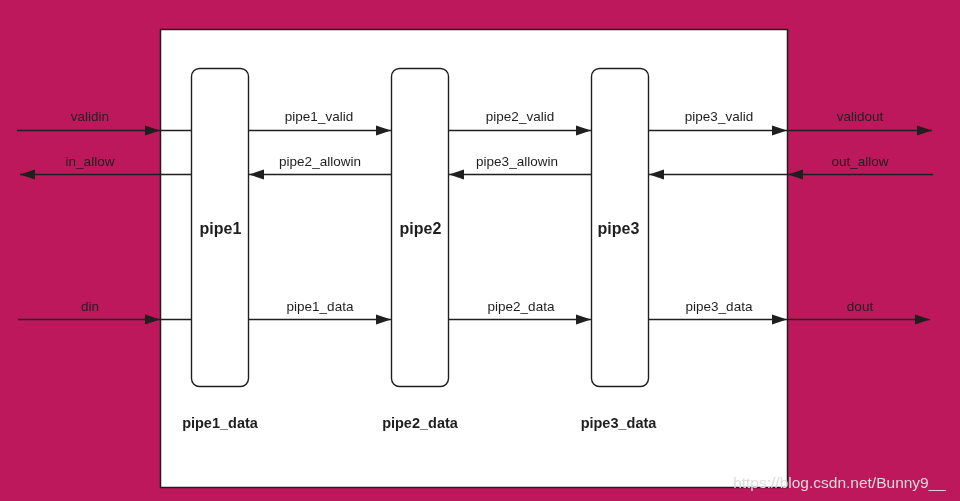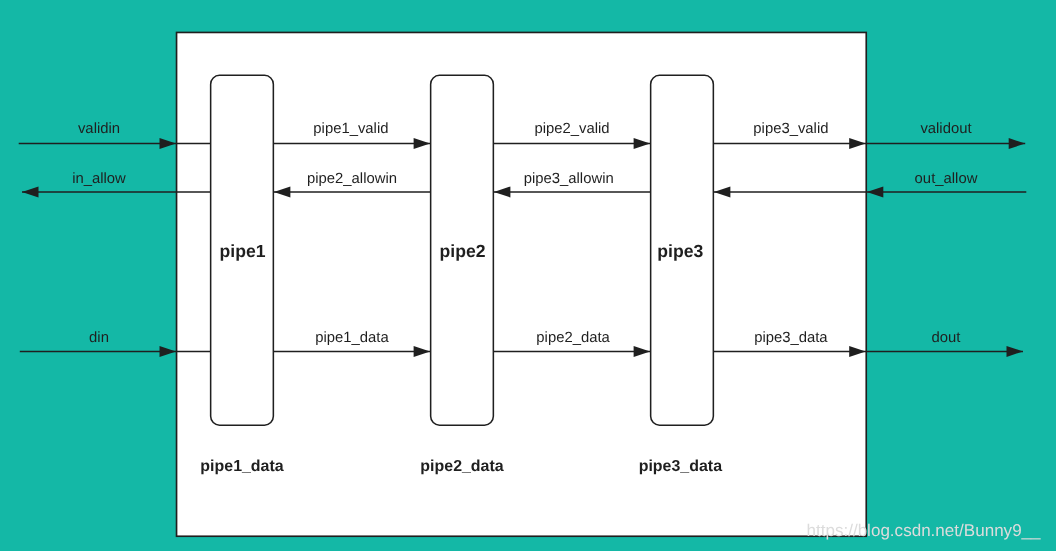"validin" #stage { background: #14b8a6 -> #be185d }
